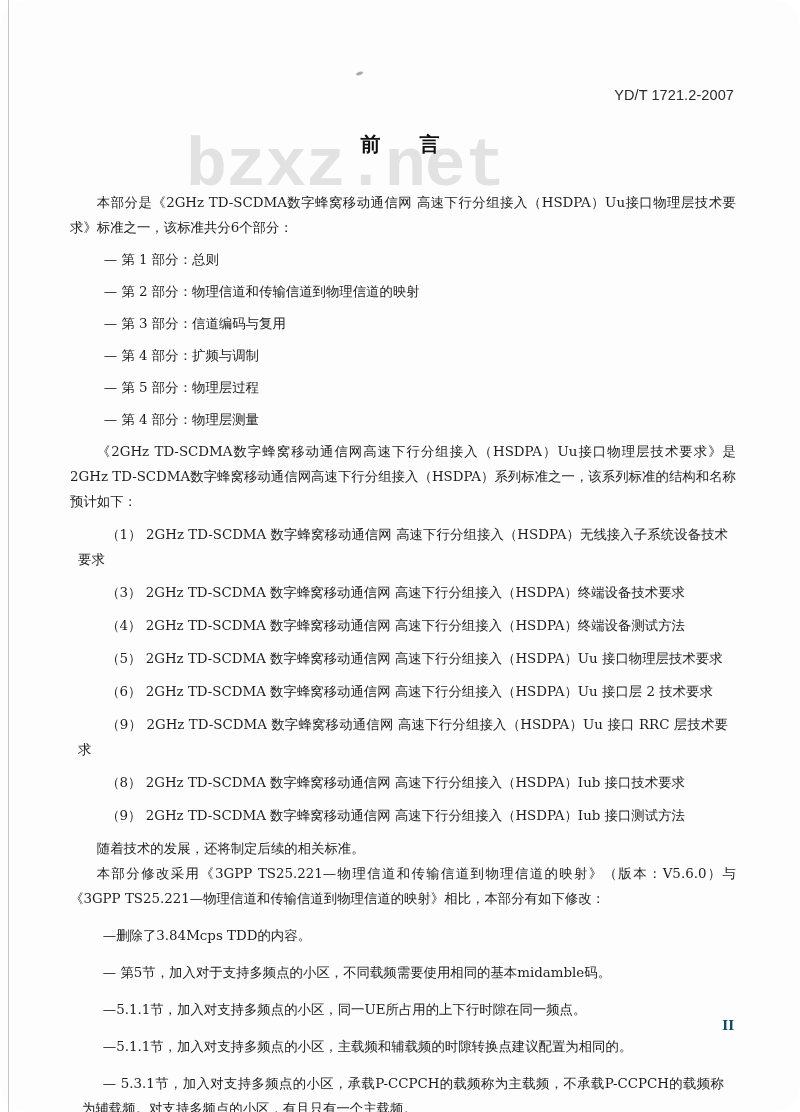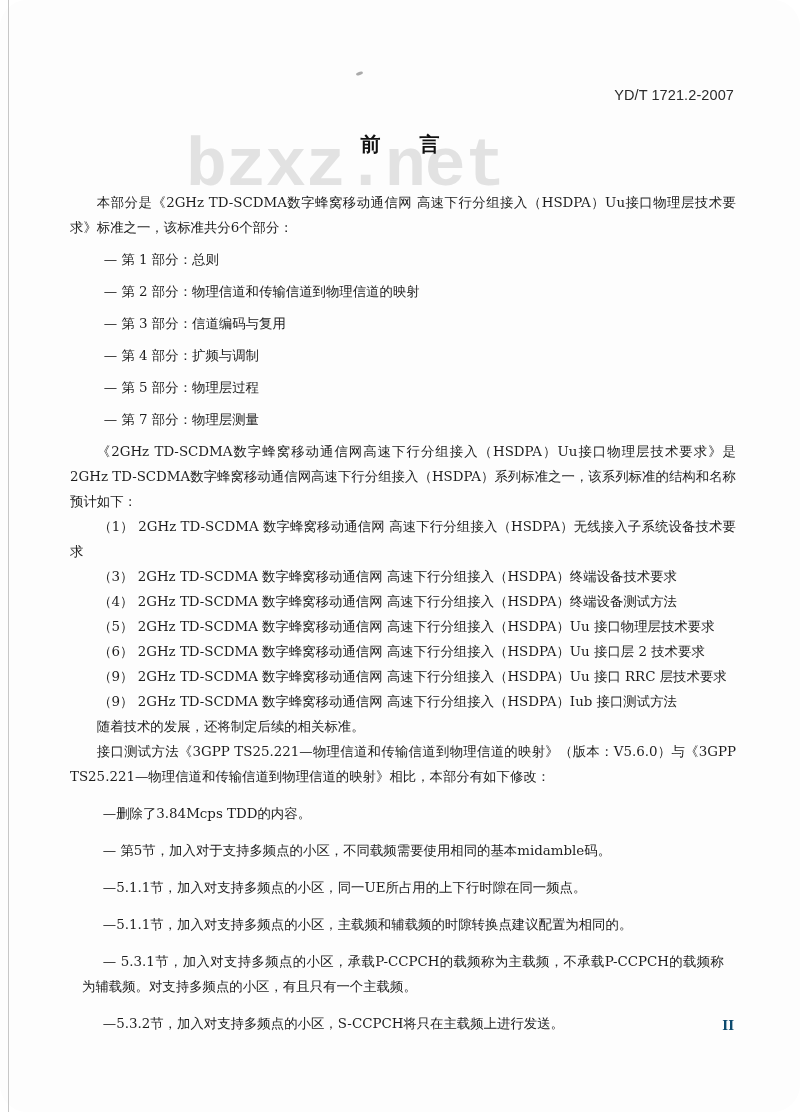"— 第 7 部分：物理层测量" p.dash-item { text: 7 -> 4 }
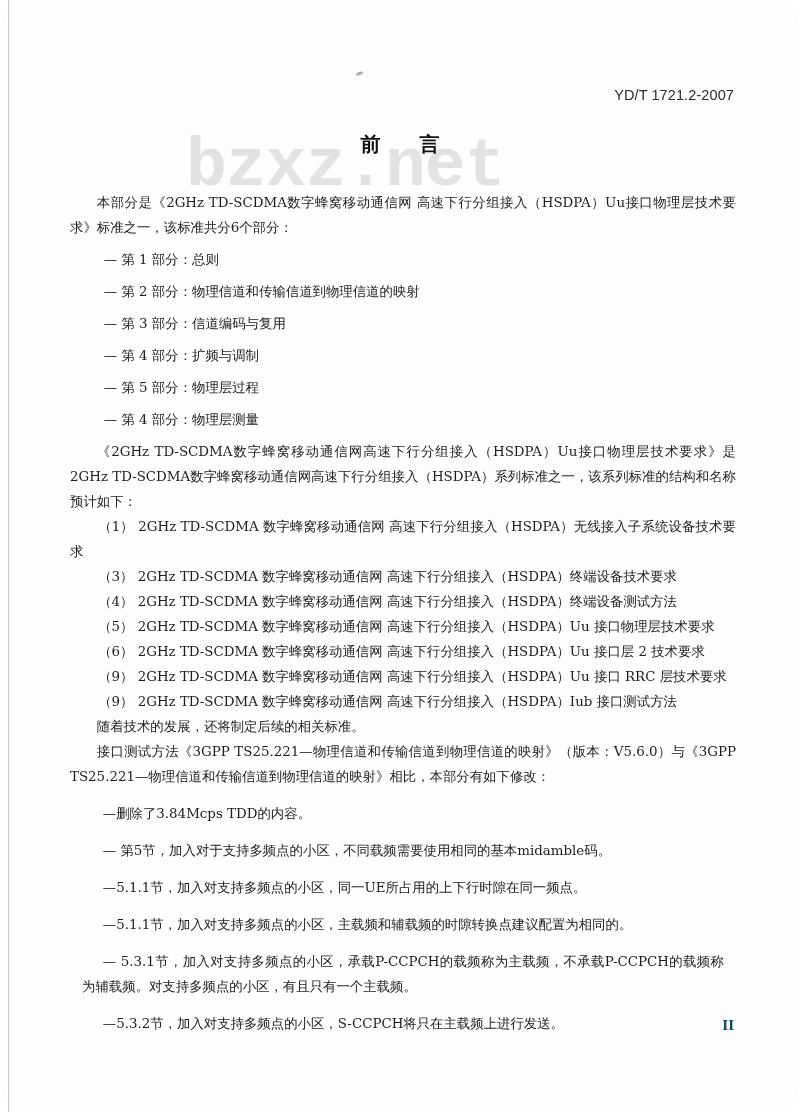"（1） 2GHz TD-SCDMA 数字蜂窝移动通信网" p.num-item { margin: 0 -> 8px }
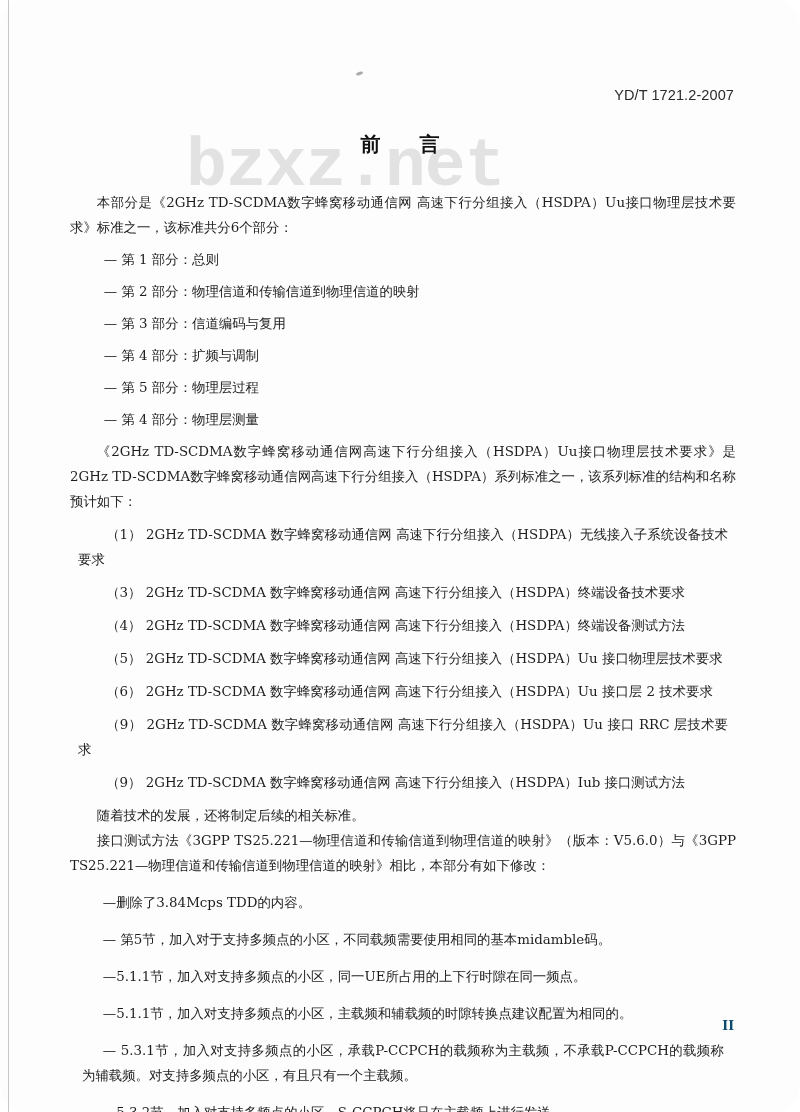"（8） 2GHz TD-SCDMA 数字蜂窝移动通信网" p.num-item { html: none -> <p>（8） 2GHz TD-SCDMA 数字蜂窝移动通信网 高速下行分组接入（HSDPA）Iub 接口技术要求</p> }
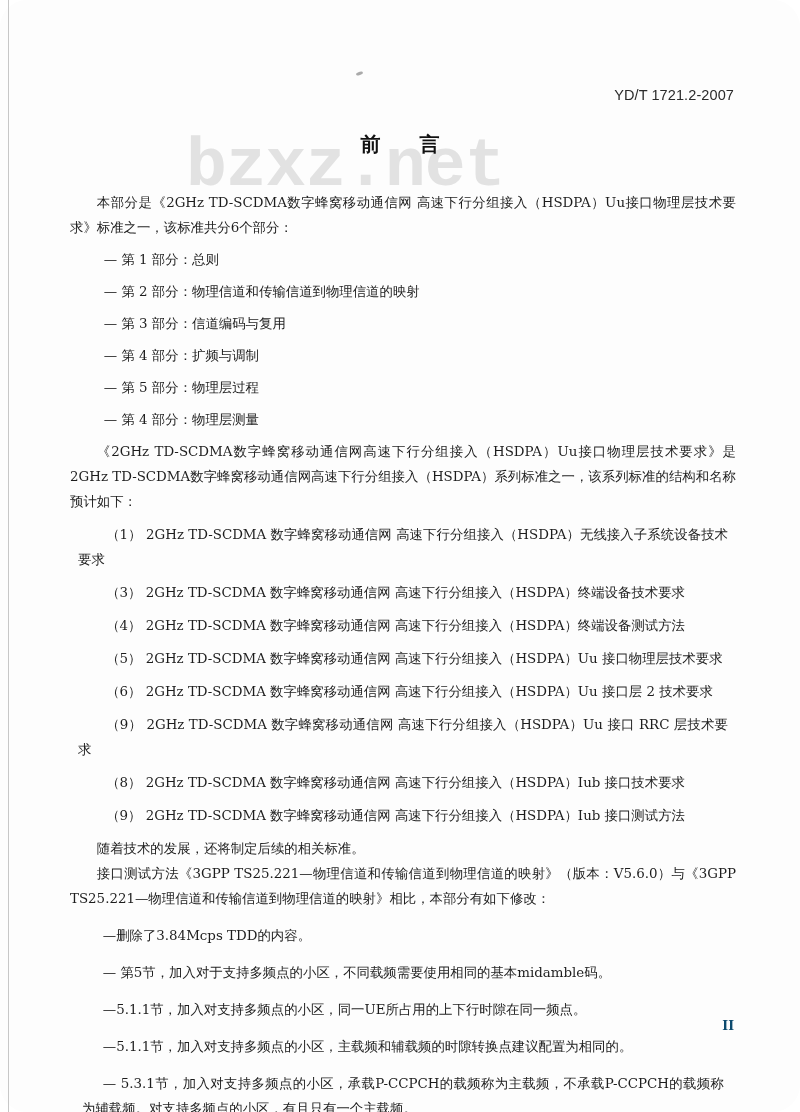"接口测试方法《3GPP" p.para { text: 接口测试方法 -> 本部分修改采用 }
